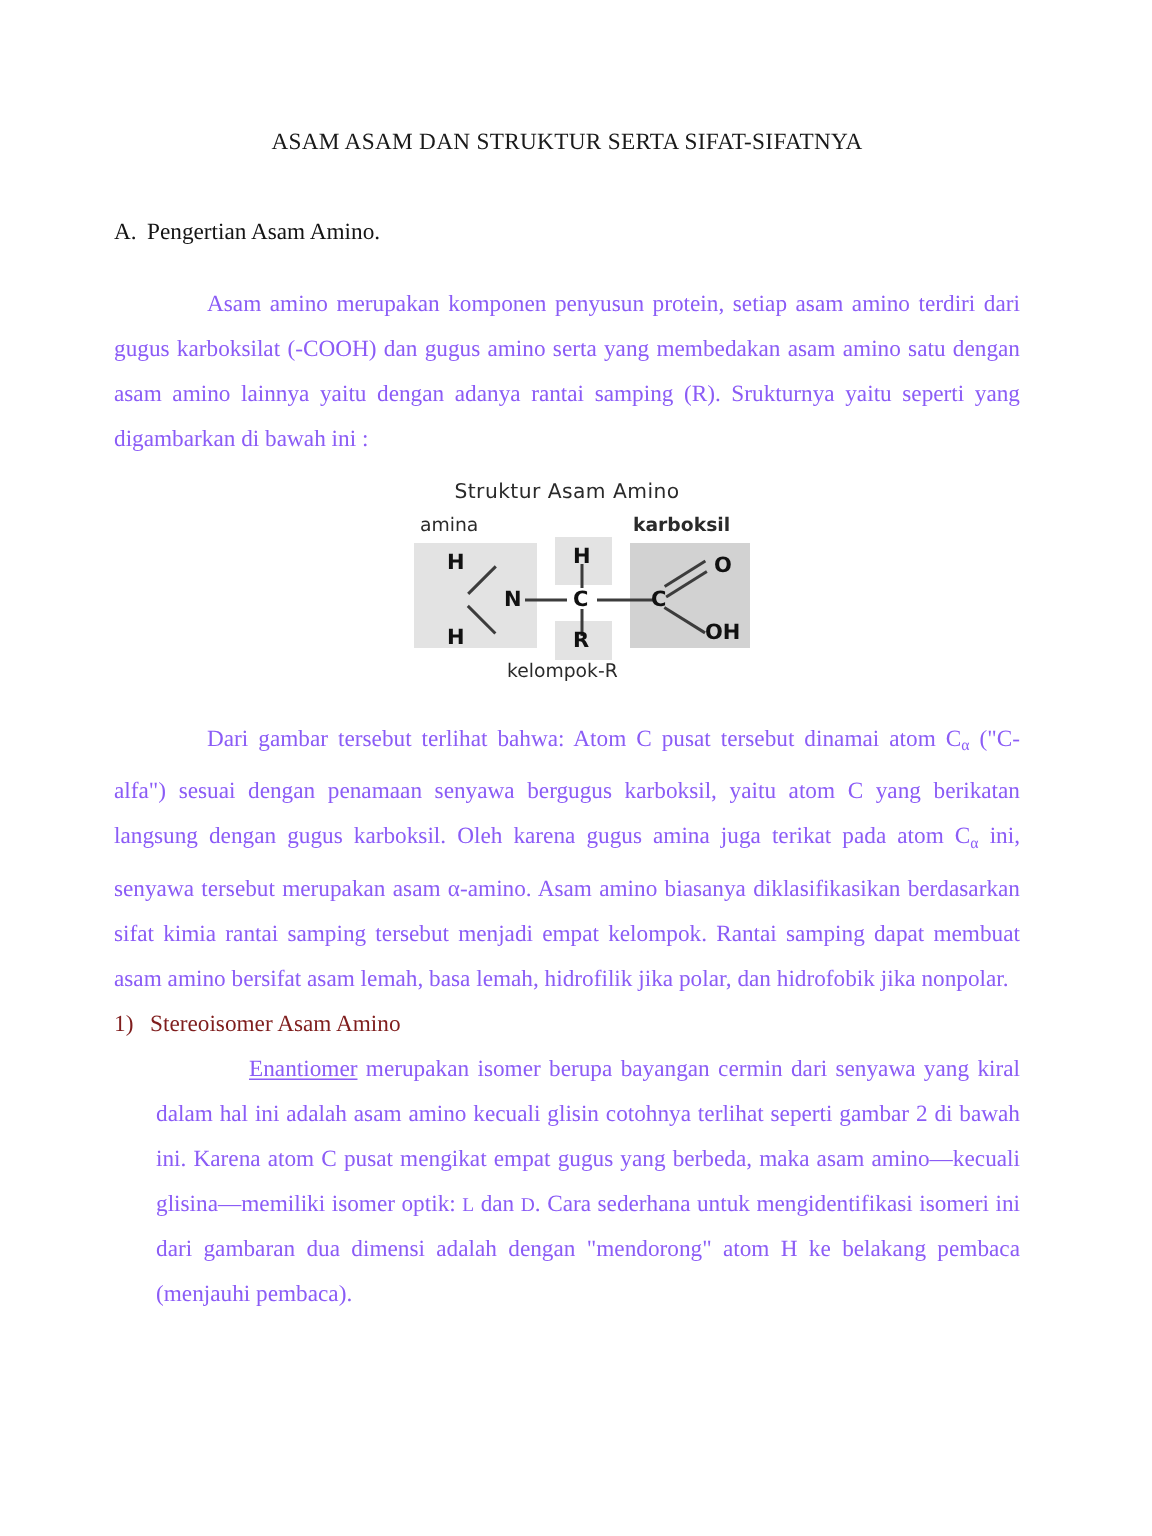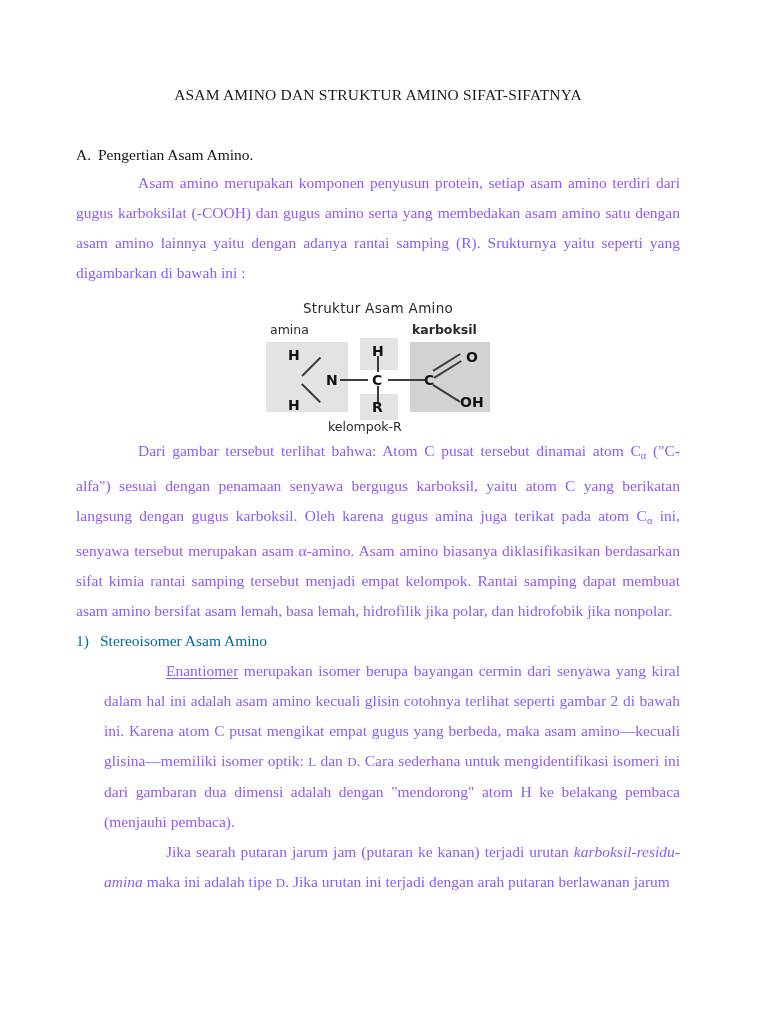"ASAM AMINO DAN STRUKTUR AMINO" h1.doc-title { text: AMINO DAN STRUKTUR AMINO -> ASAM DAN STRUKTUR SERTA }
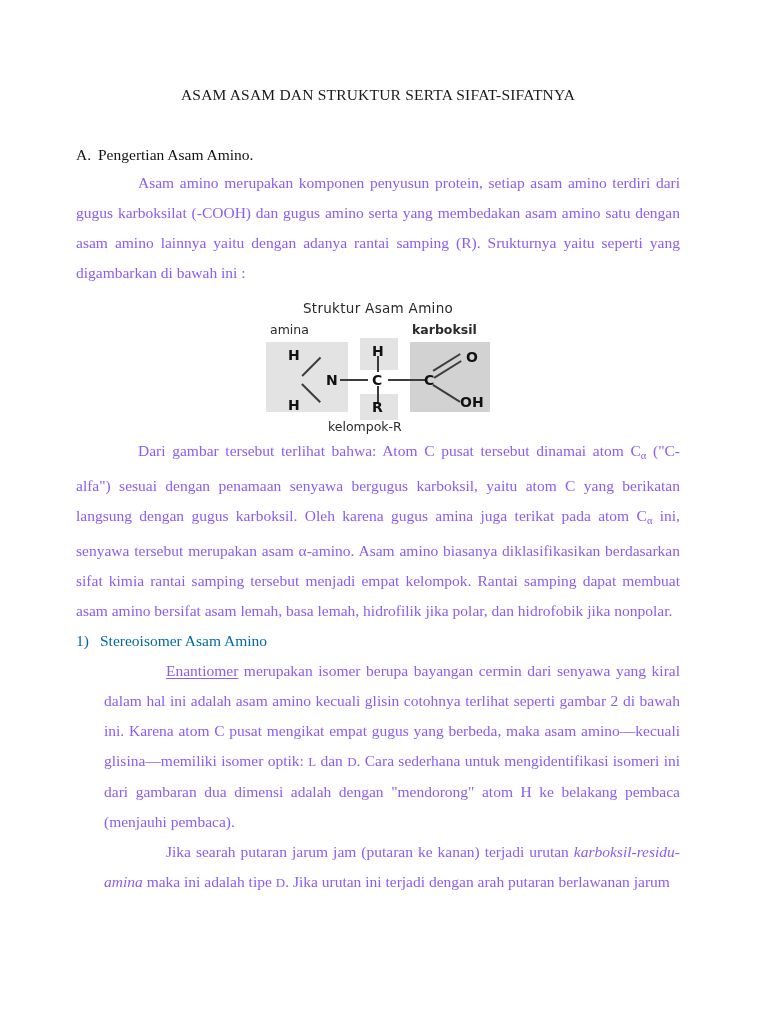"A. Pengertian Asam Amino." .section-head { margin: 0 0 4px 0 -> 0 0 24px 0 }
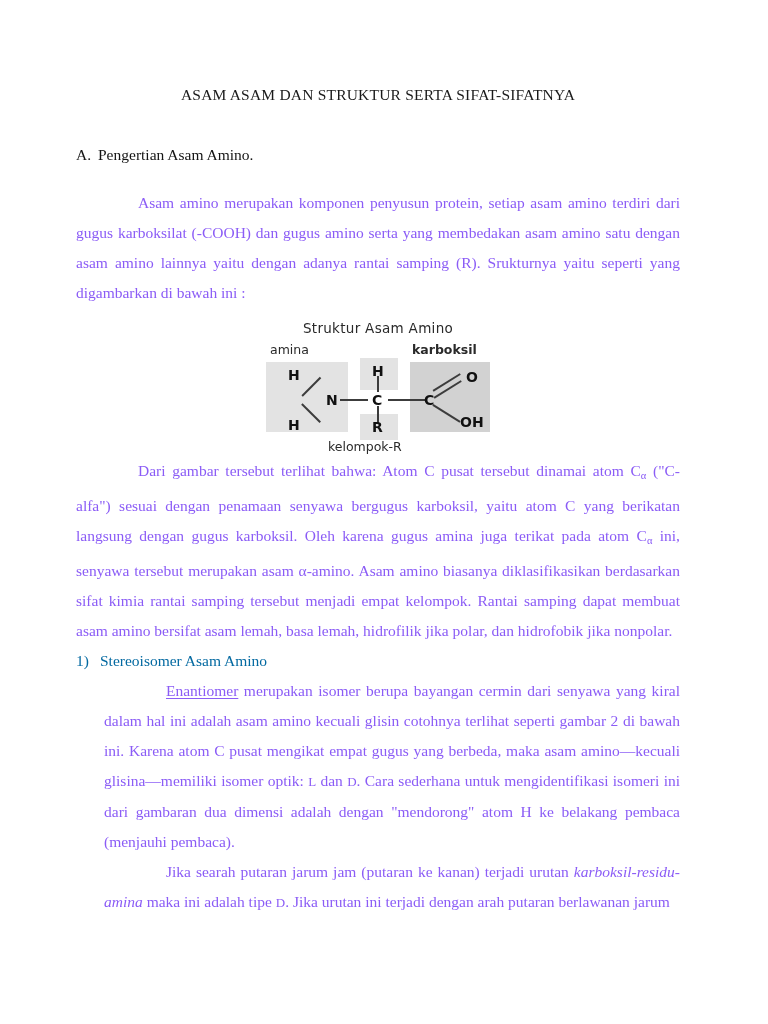"Struktur Asam Amino" .figure { margin: 12px auto 4px auto -> 12px auto 26px auto }
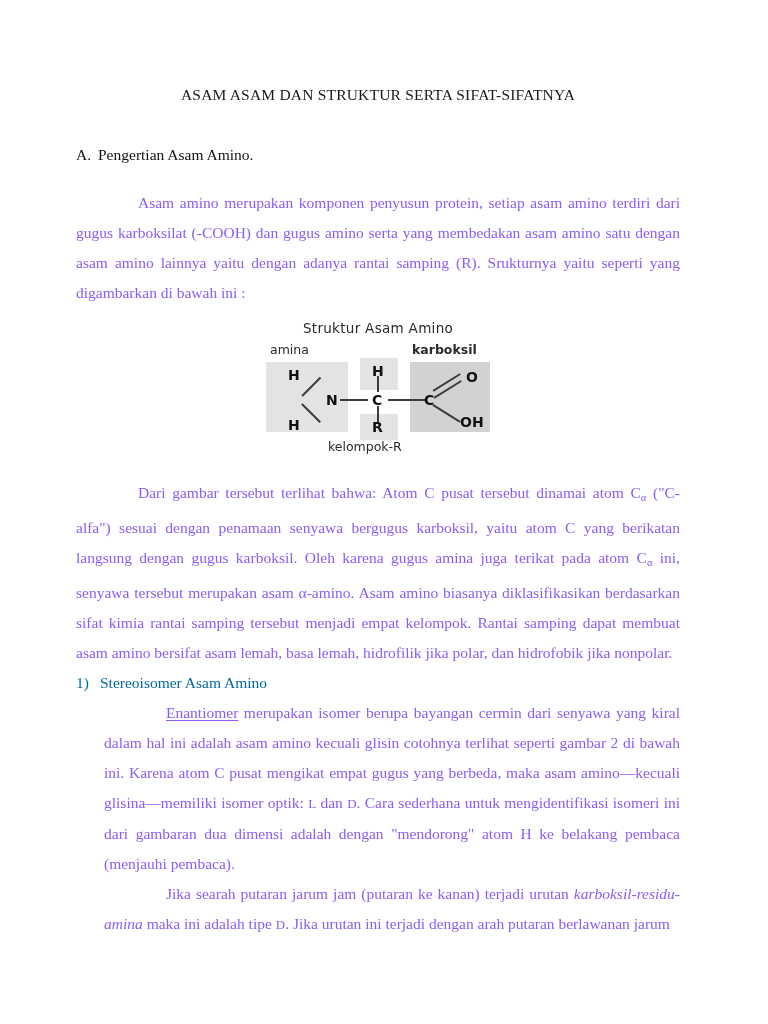"amina" .fig-canvas { left: 7px -> 17px }
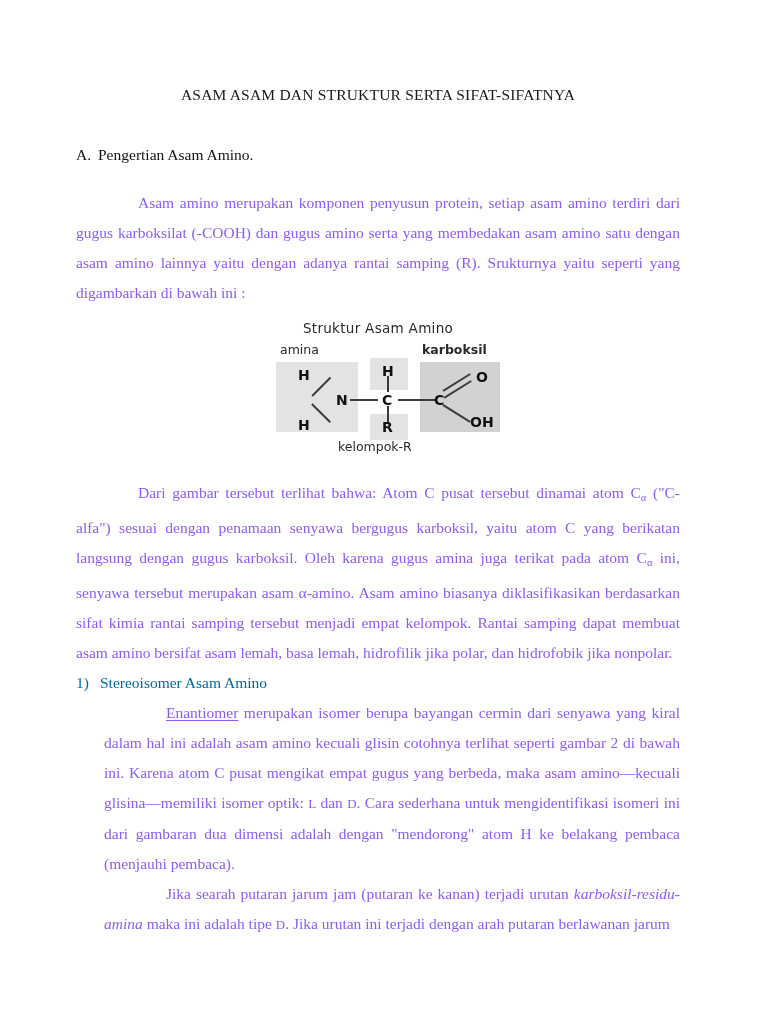"1) Stereoisomer Asam Amino" .list-item { color: #0369a1 -> #7f1d1d }
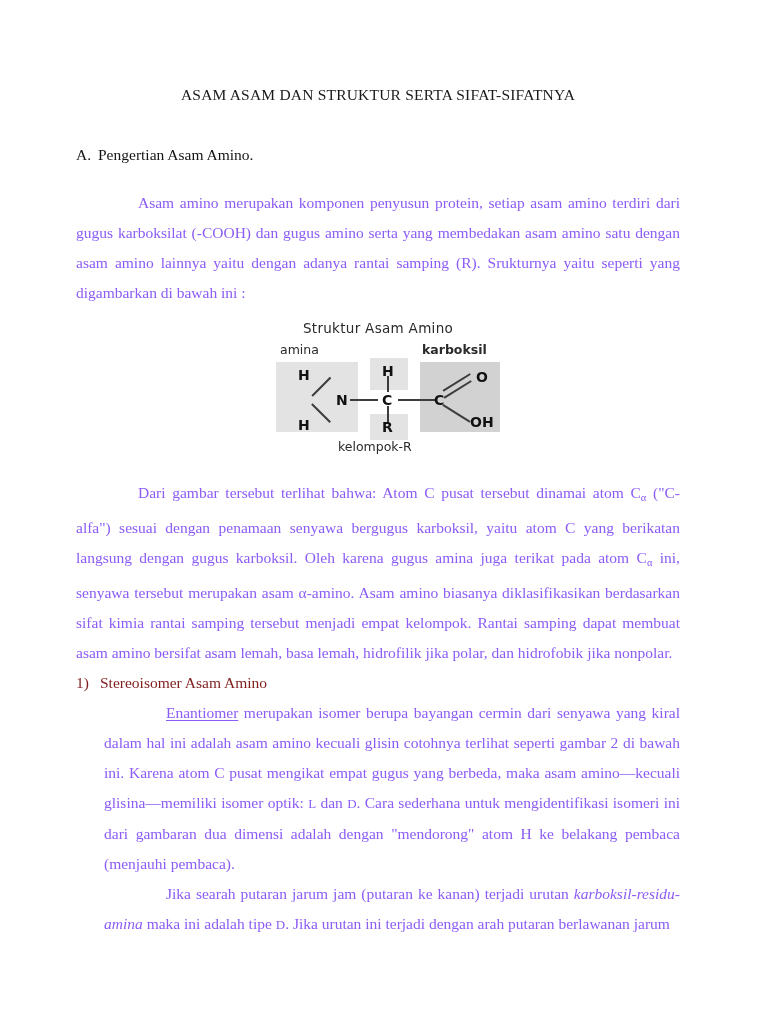"Jika searah putaran jarum jam" p.body { html: <p><span>Jika searah putaran jarum jam (putaran ke kanan) terjadi urutan </span><em>karboksil-residu-amina</em><span> maka ini adalah tipe </span><span>D</span><span>. Jika urutan ini terjadi dengan arah putaran berlawanan jarum</span></p> -> none }
